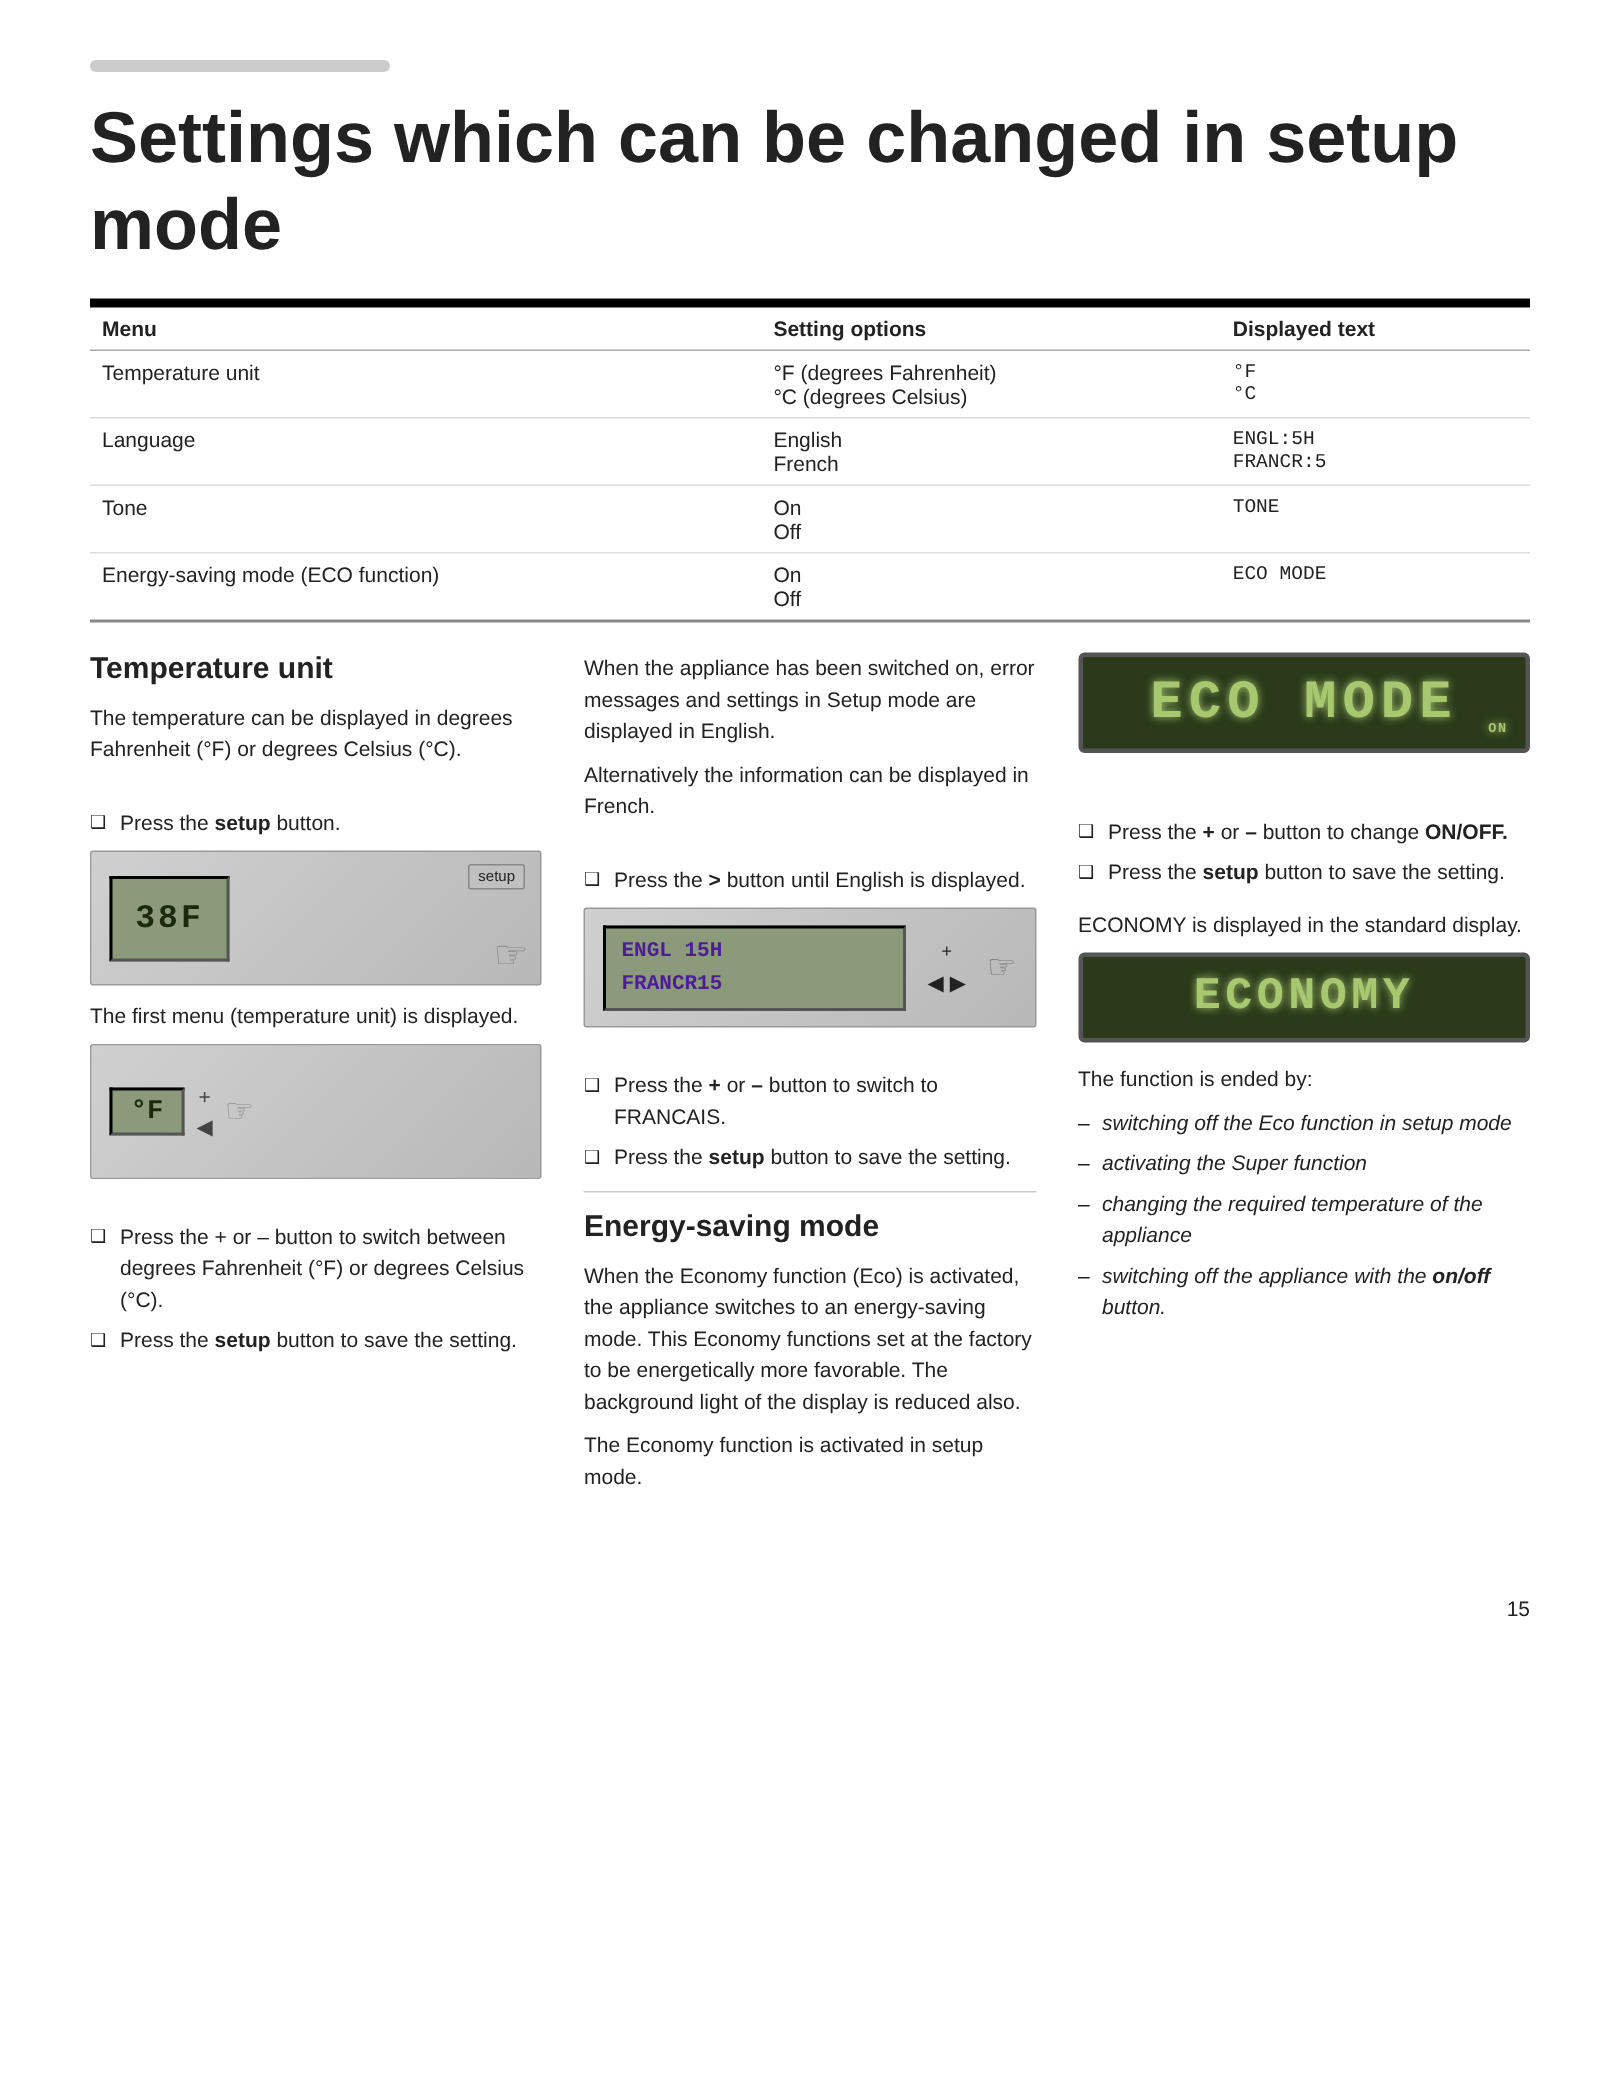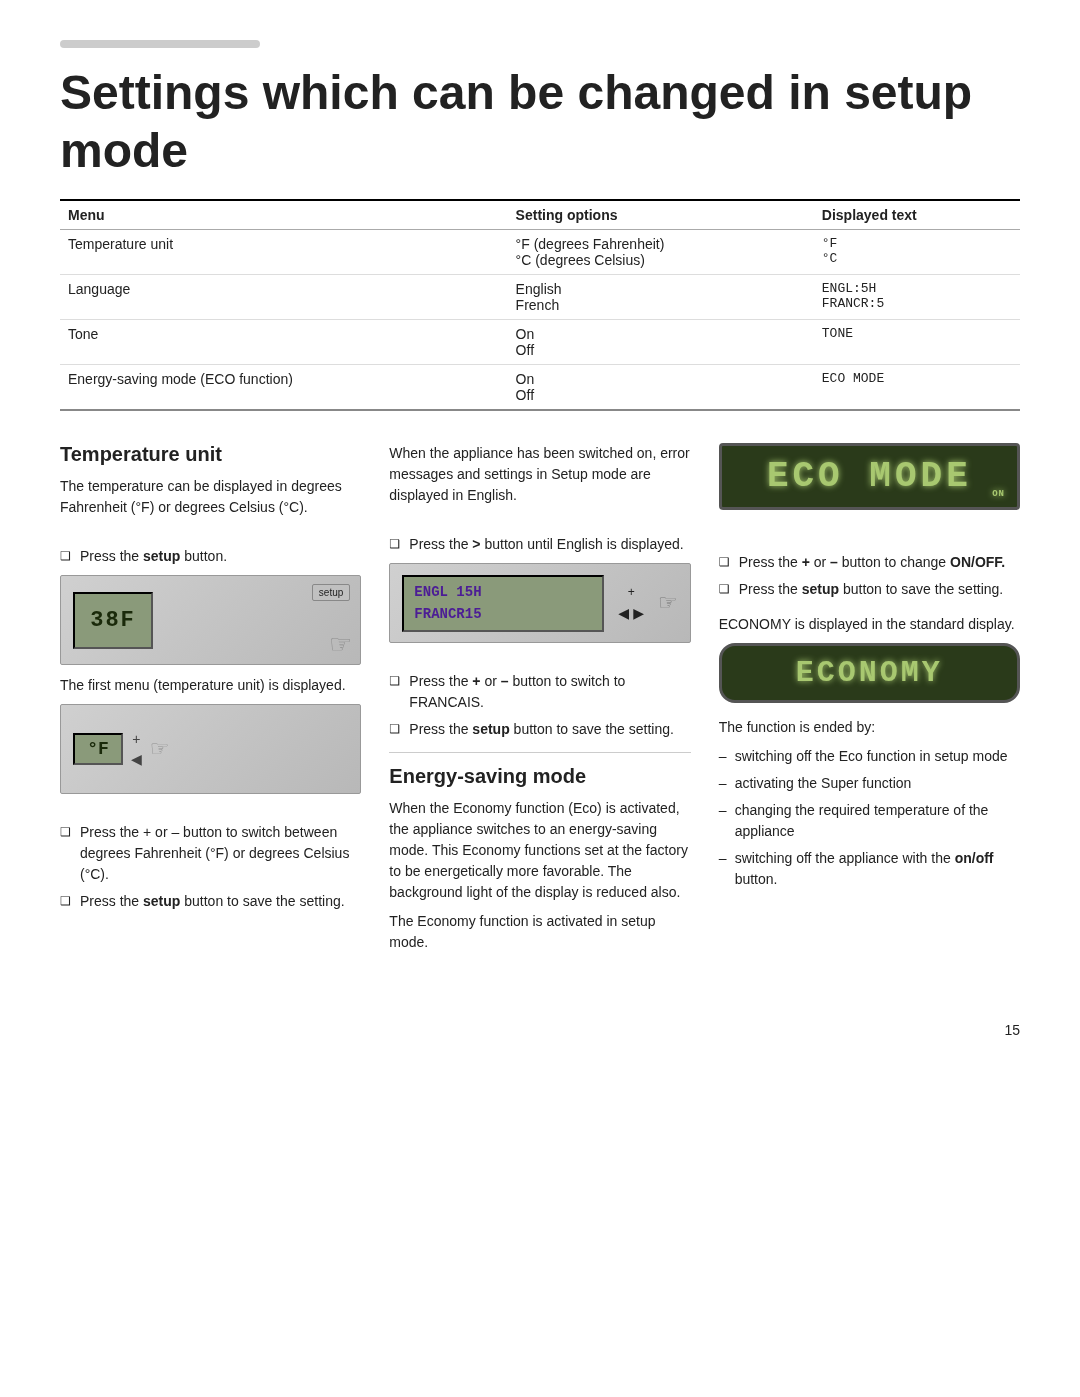"Menu" .settings-table { border-top: 2px solid #000000 -> 6px solid #000000; margin-bottom: 32px -> 20px }
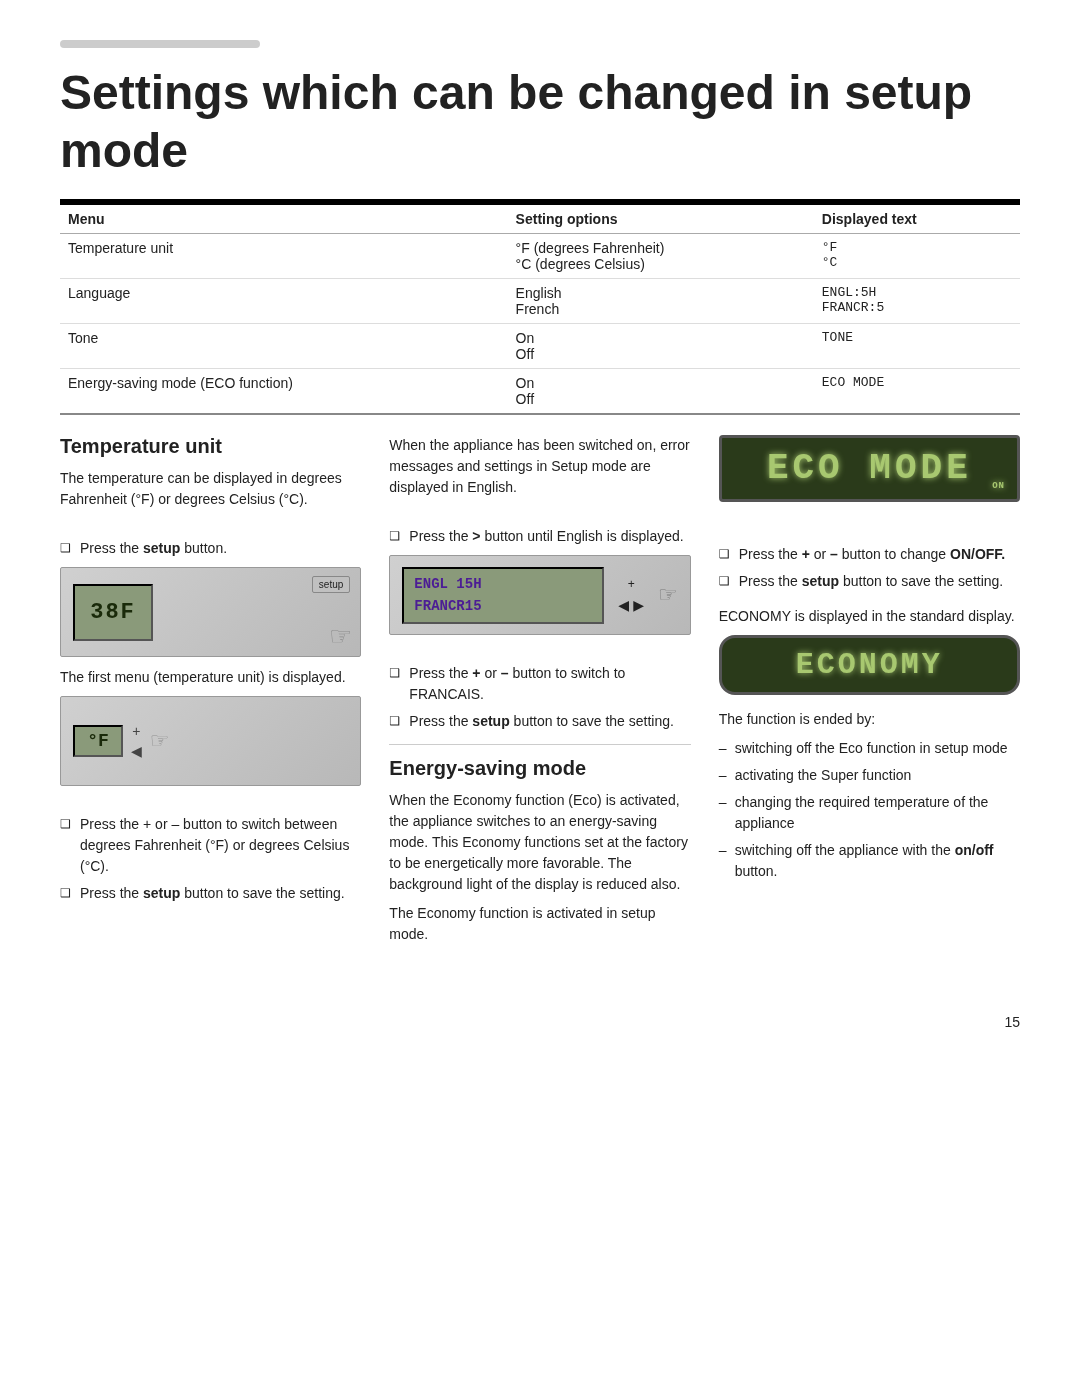"Alternatively the information can be" p { html: none -> <p>Alternatively the information can be displayed in French.</p> }
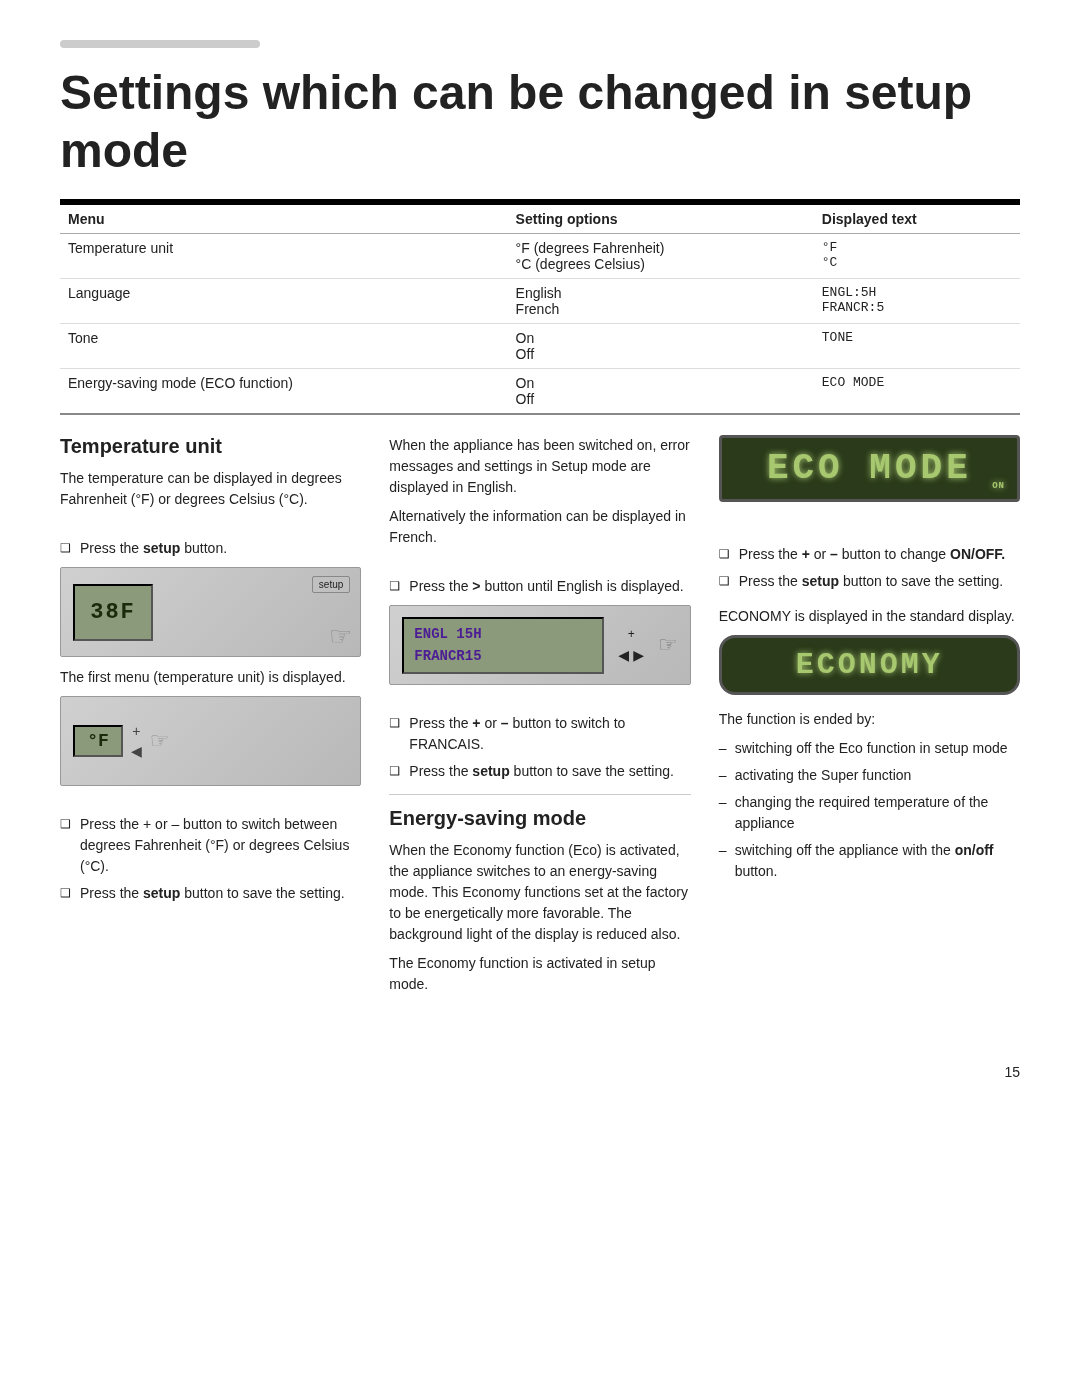"ECONOMY" .economy-display { border-radius: 16px -> 4px }
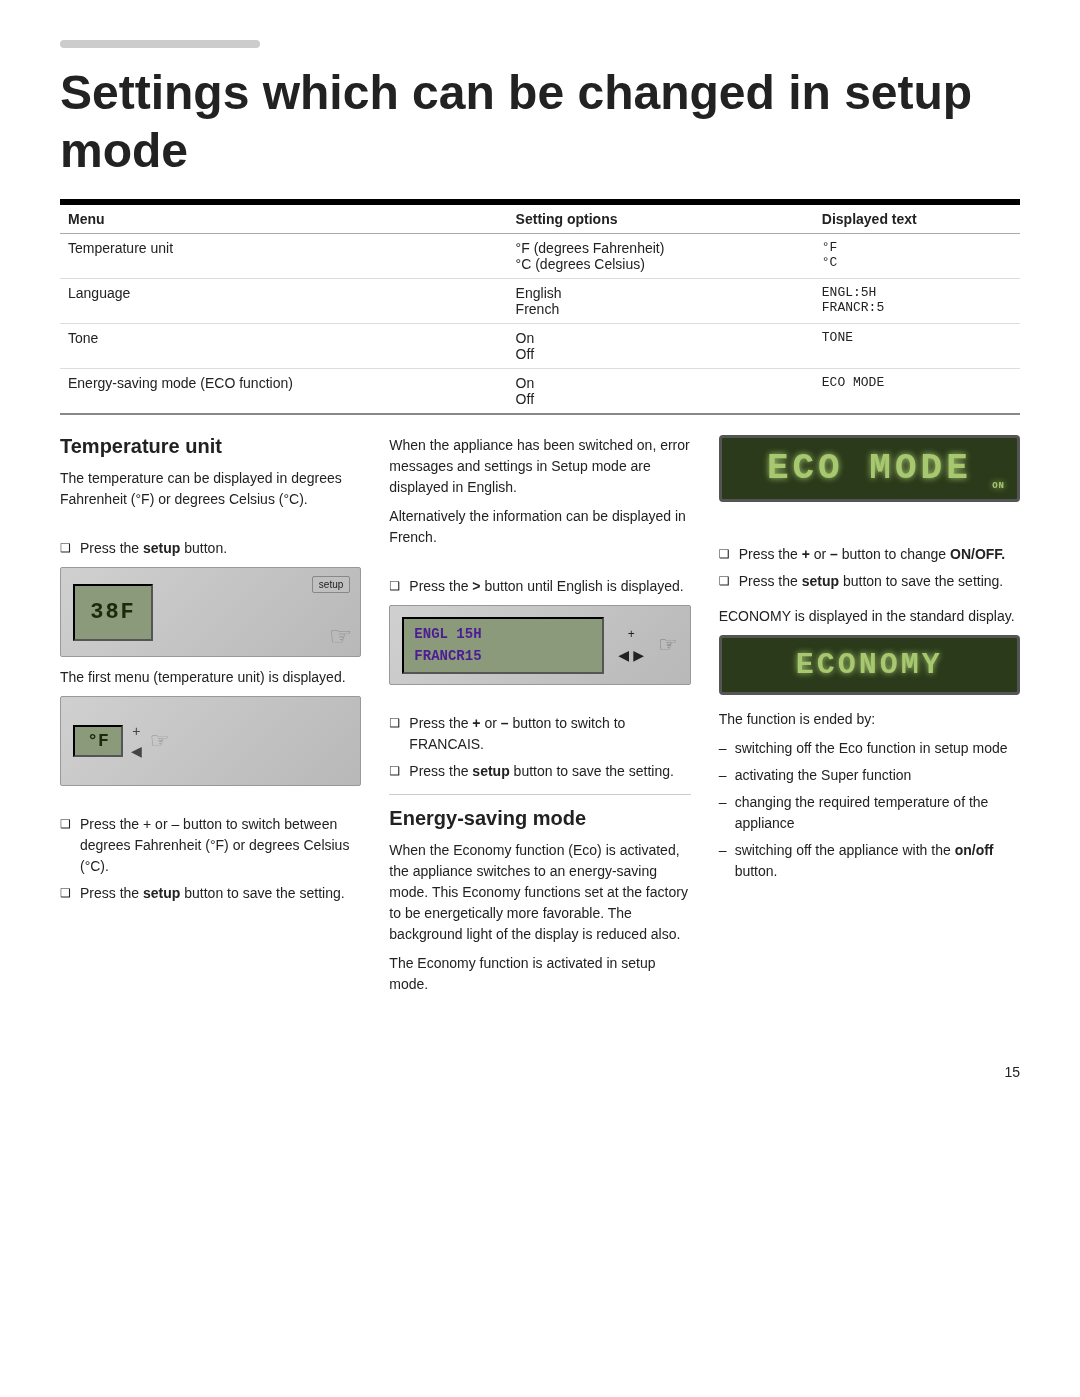"switching off the Eco function" ul.dash-list { font-style: none -> italic }
